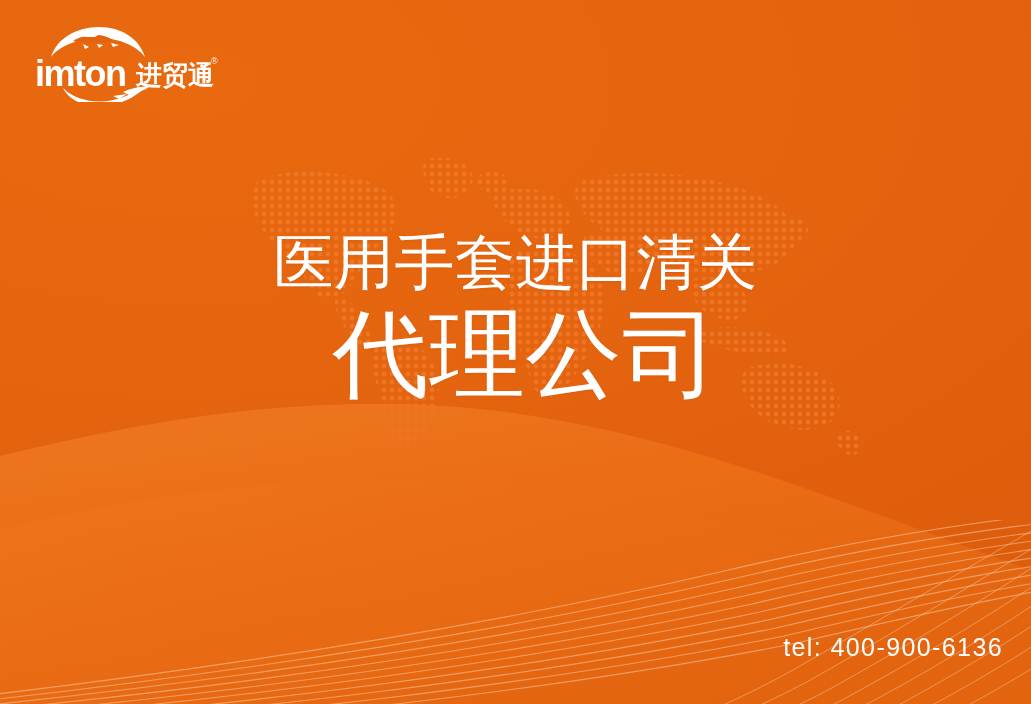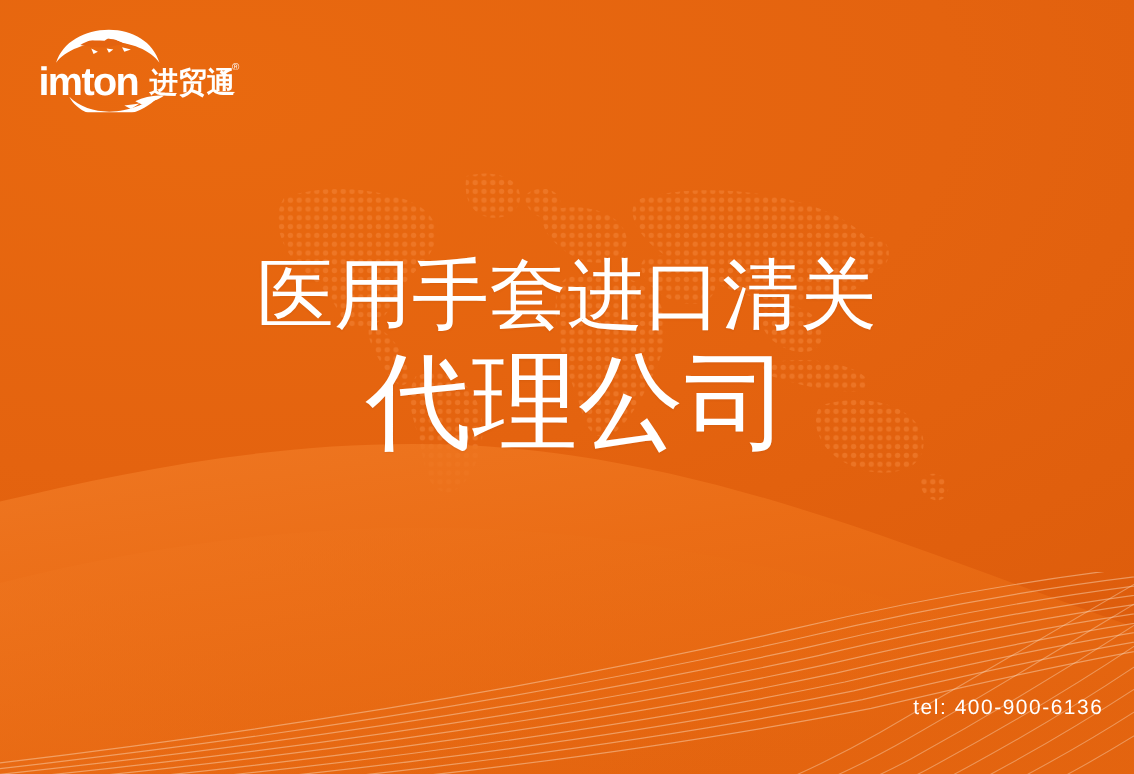"医用手套进口清关" #headline .line-1 { font-size: 70px -> 60px }
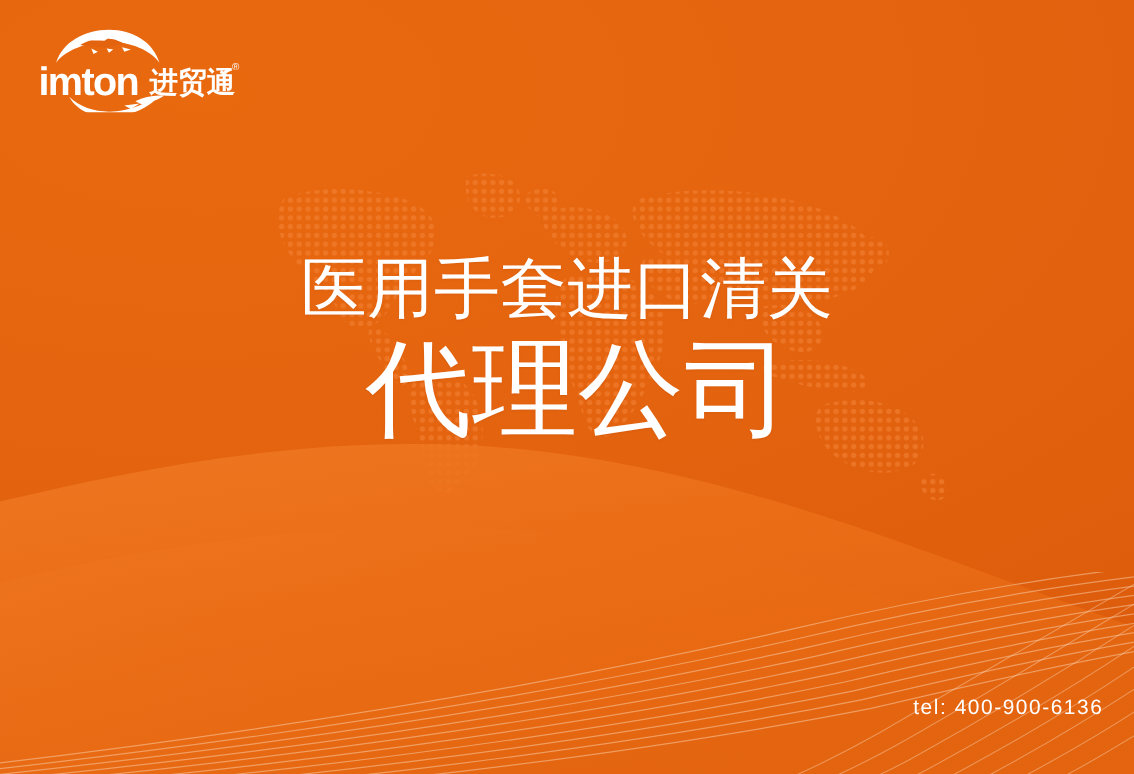"tel: 400-900-6136" #tel { font-size: 19px -> 25px }
